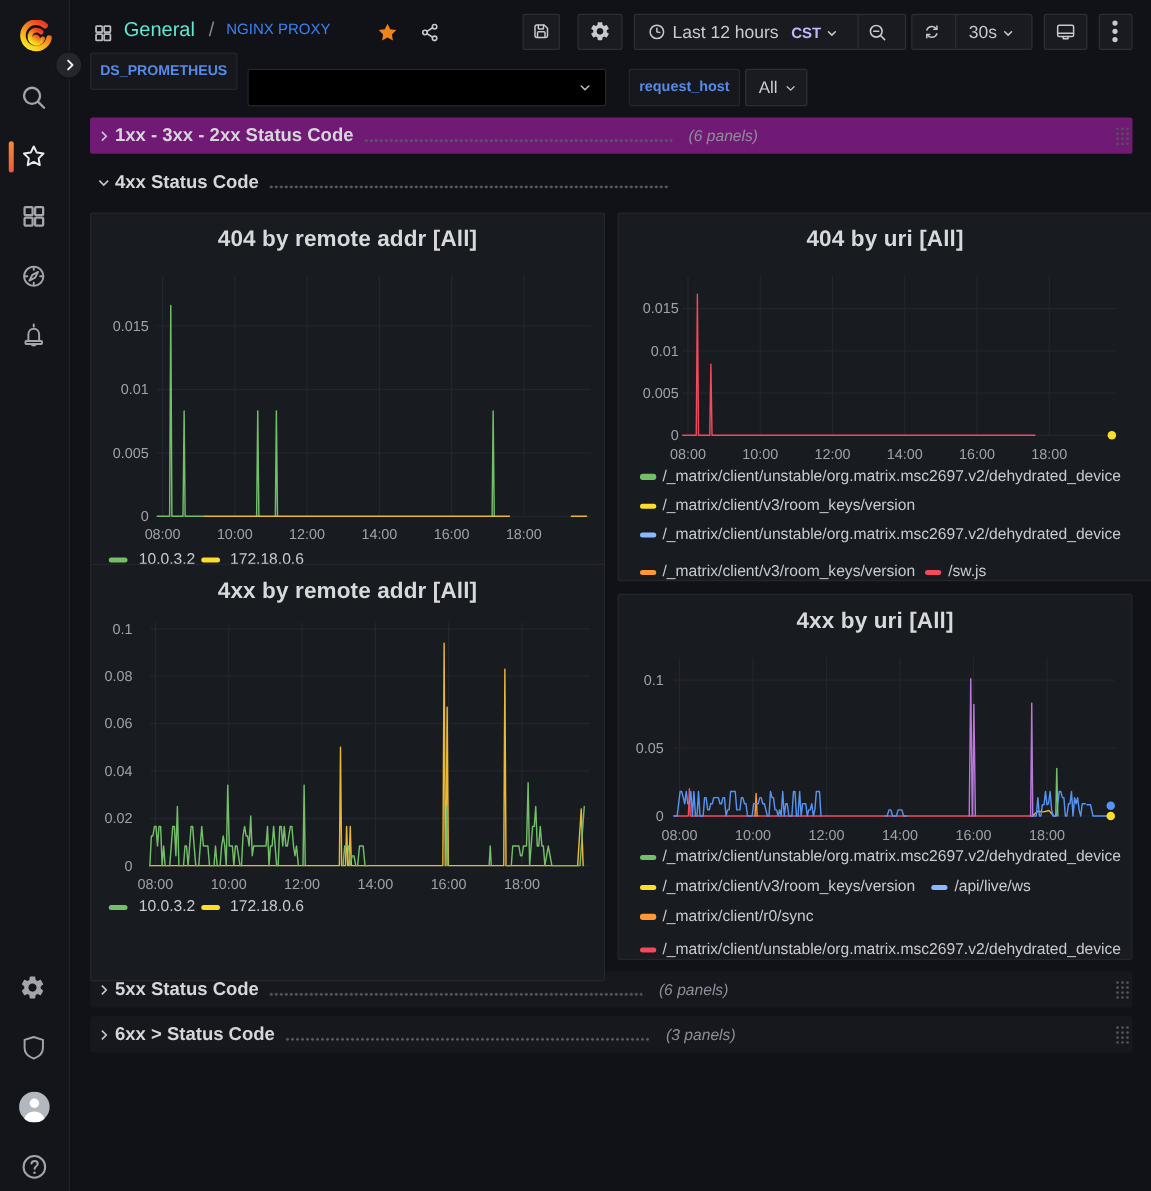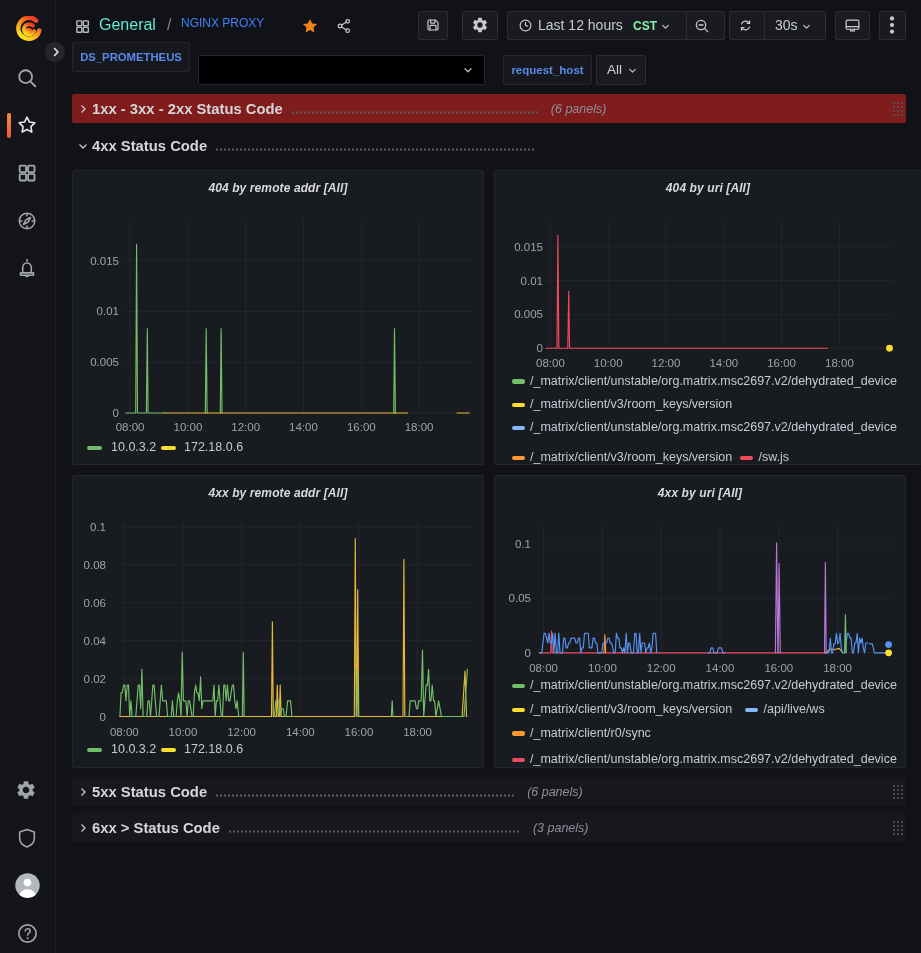"CST" span.toptext { color: #86efac -> #c4b5fd }
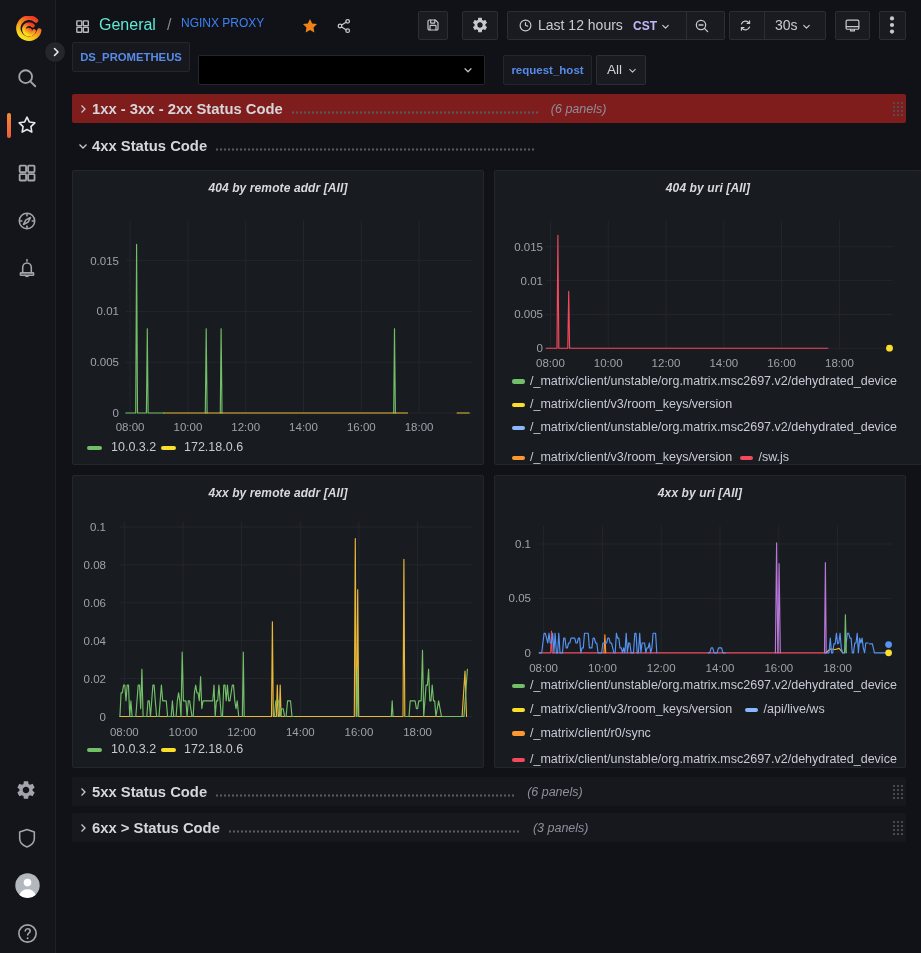"1xx - 3xx - 2xx" div.rowh { background: #7f1d1d -> #701a75 }
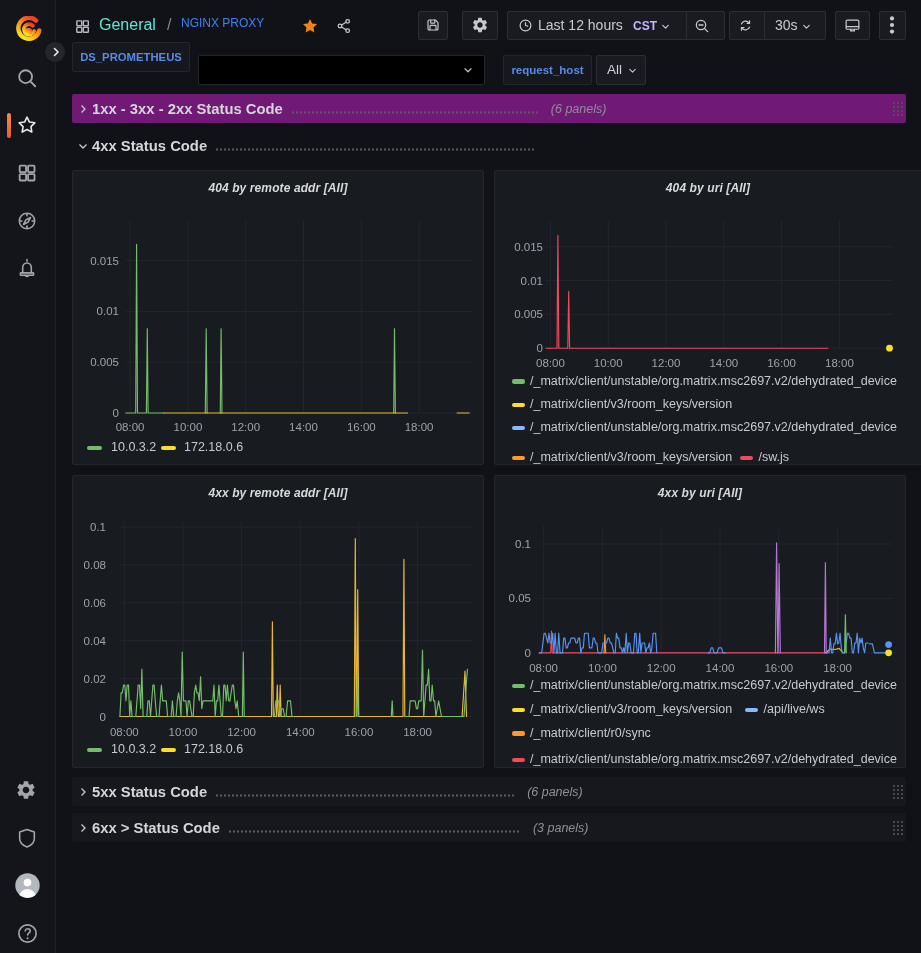"404 by remote addr [All]" .ptitle { font-size: 12px -> 18px; font-style: italic -> none }
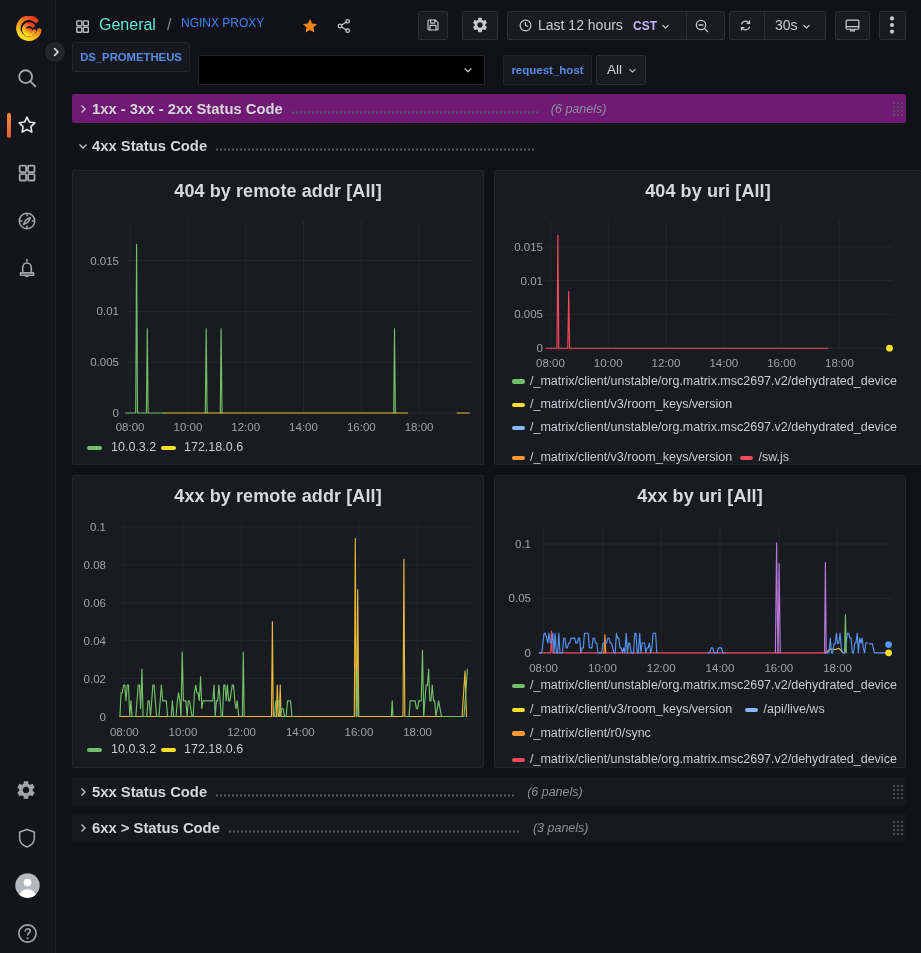"4xx by remote addr [All]" div.panel { height: 293px -> 334px; top: 475px -> 451px }
